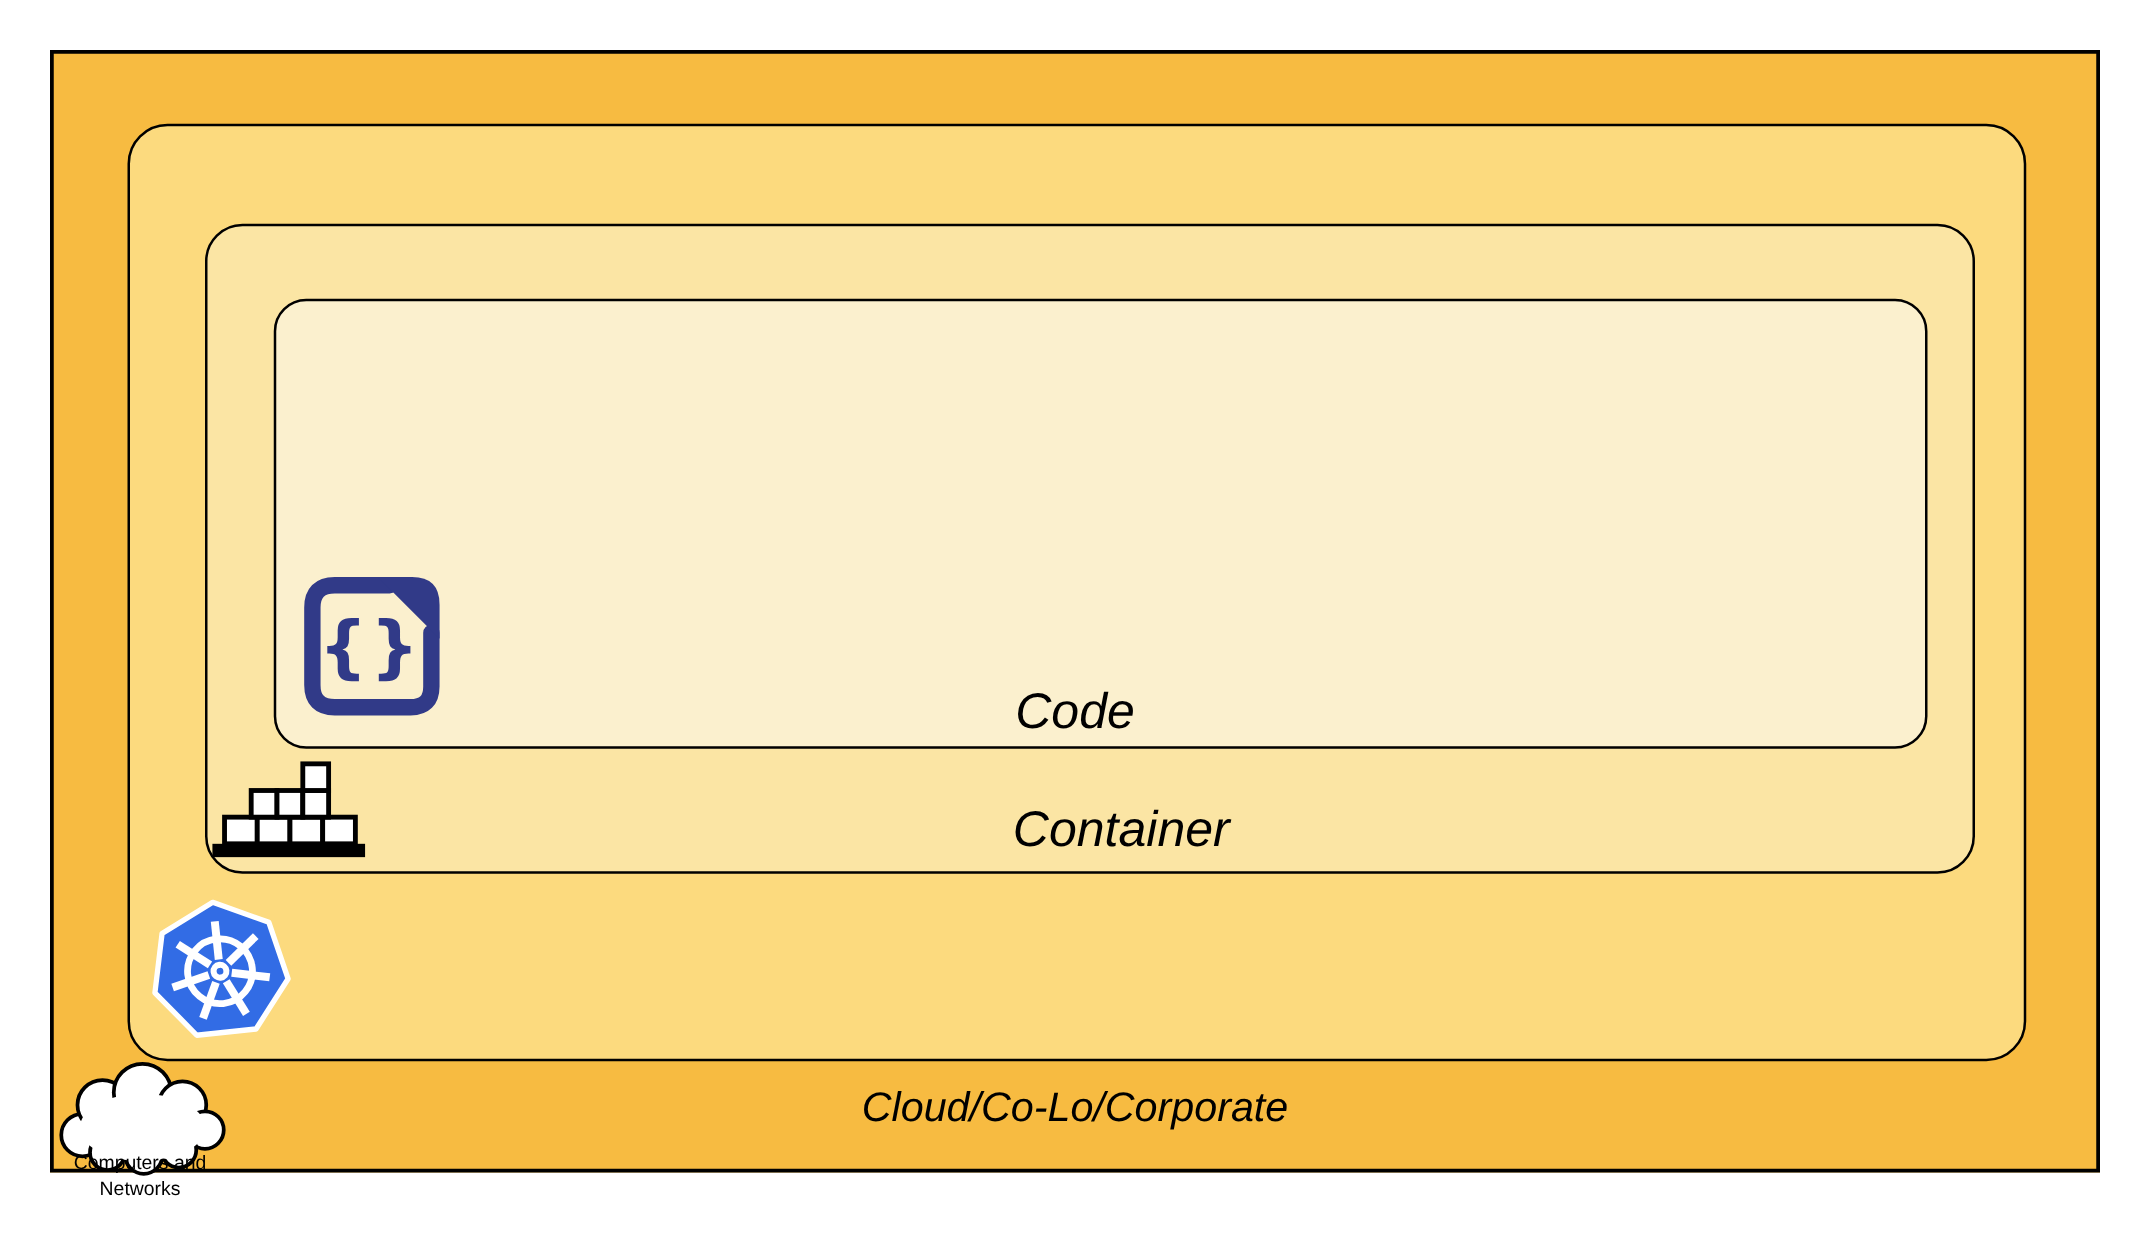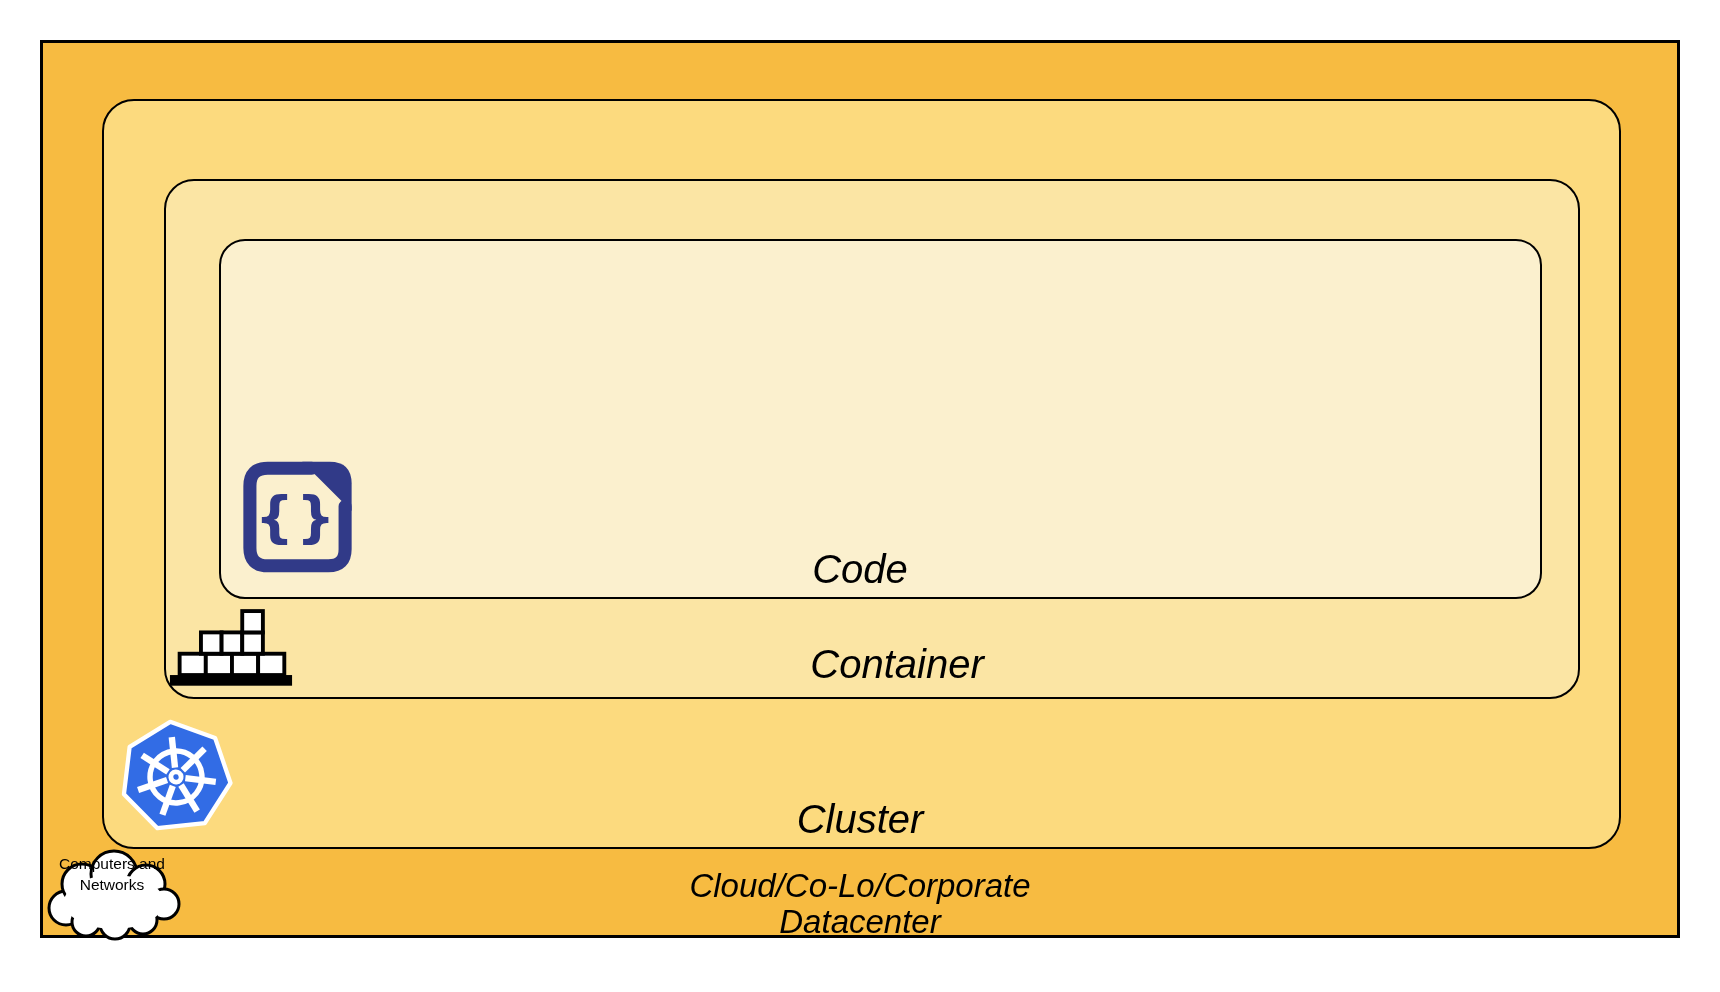"Cluster" div.diagram-label { html: <div>Cluster</div> -> none }
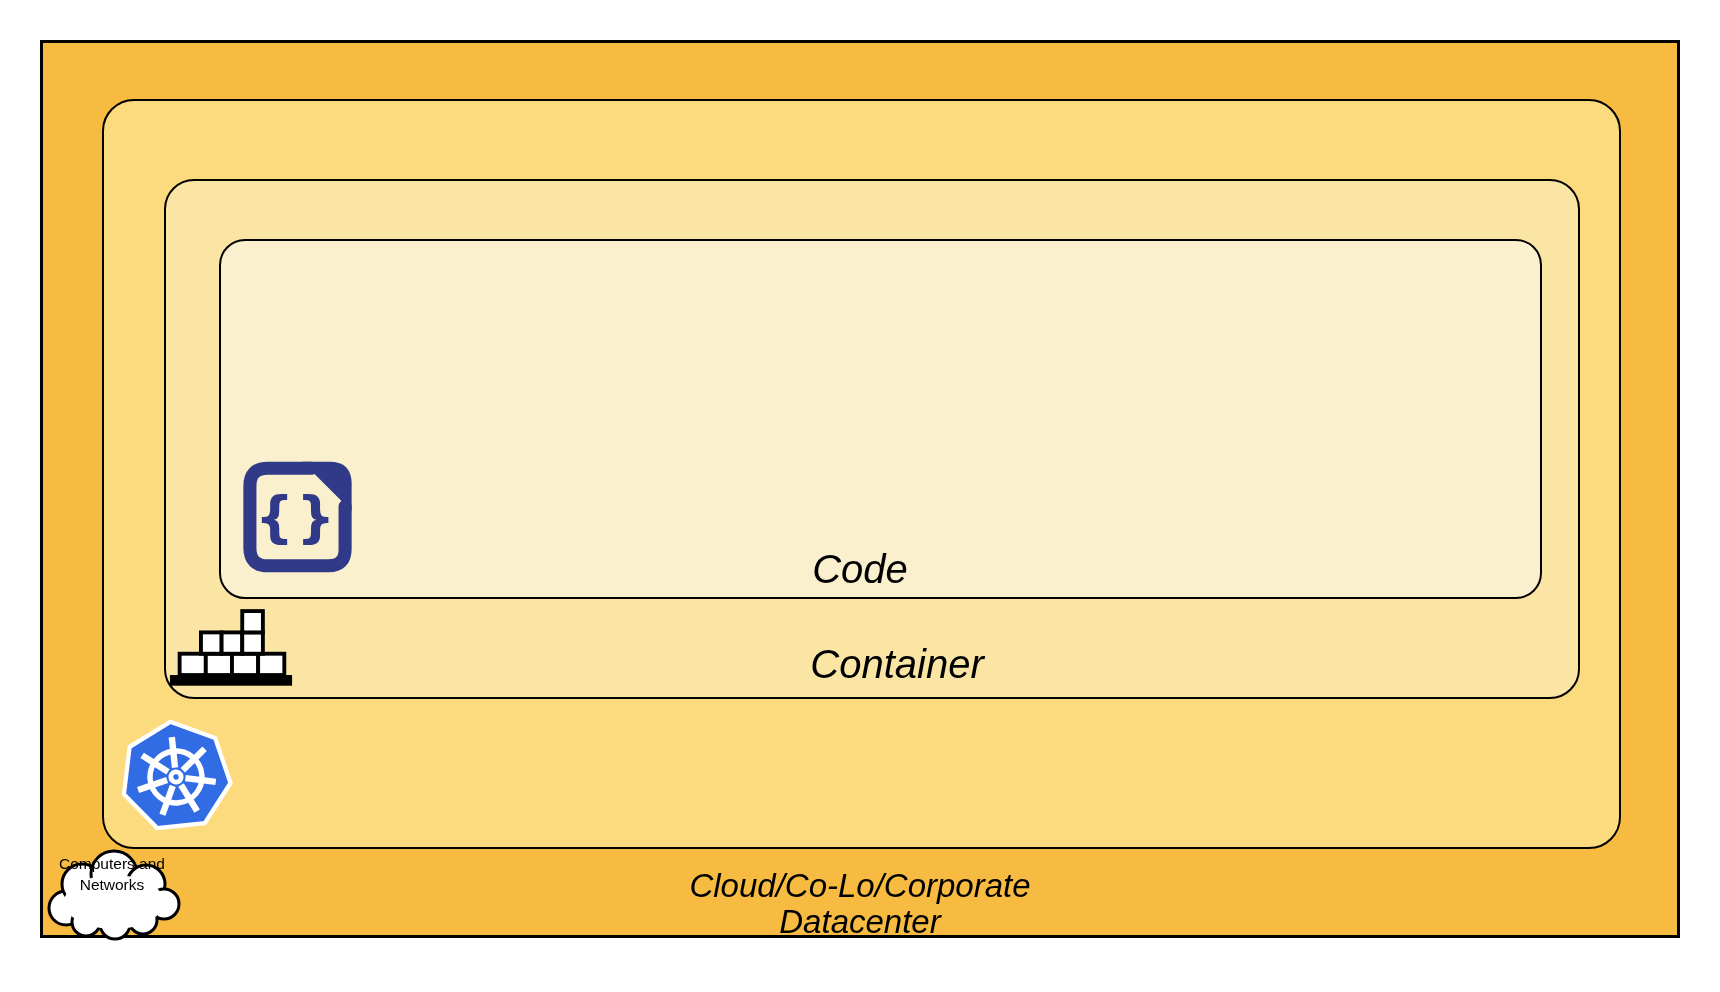"Computers and Networks" .cloud-text { top: 853px -> 920px }
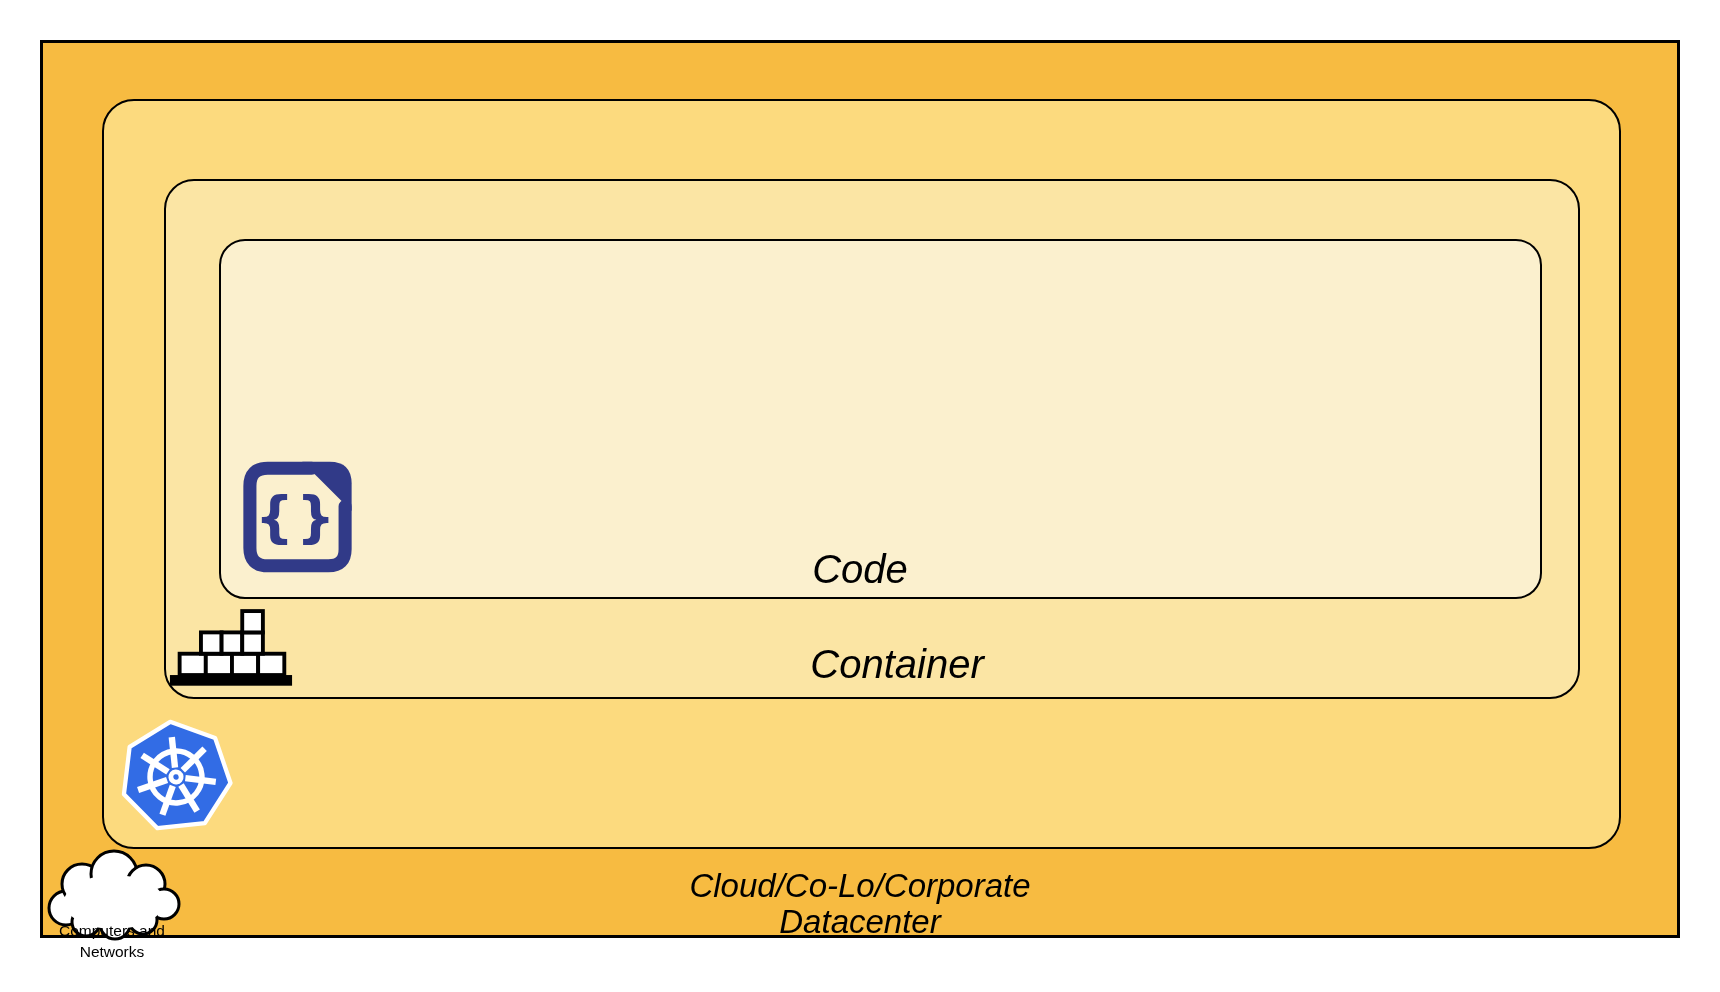"Datacenter" span { html: <span>Datacenter</span> -> none }
